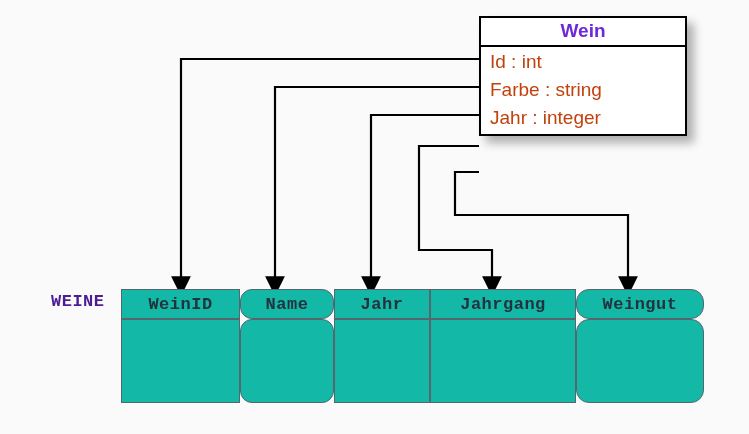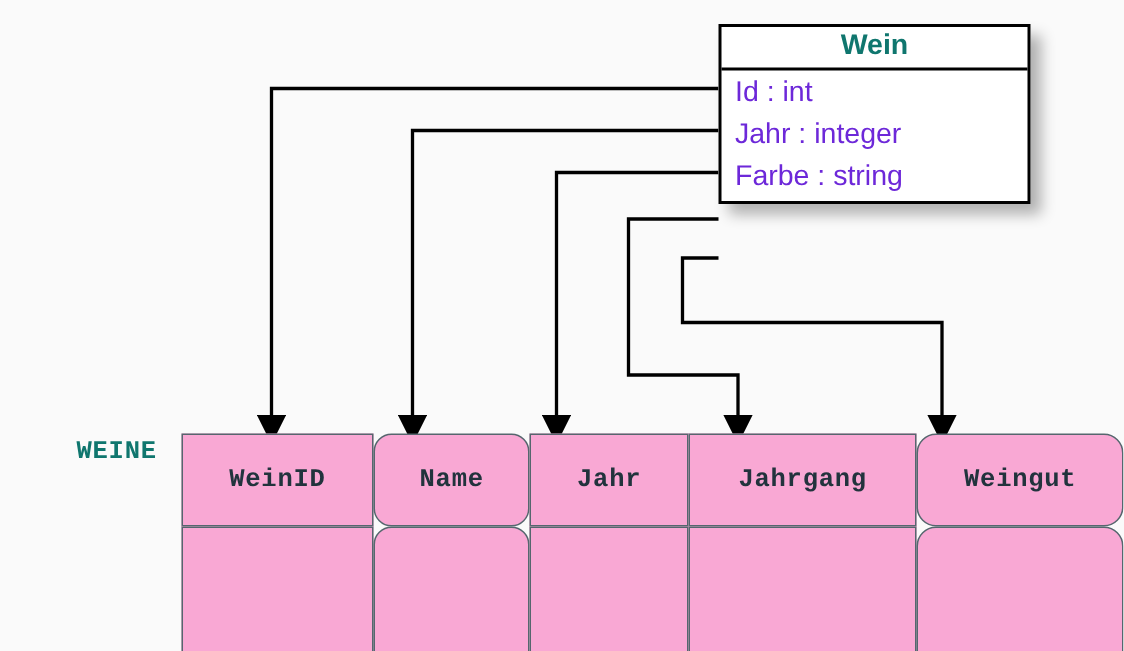"Wein" .uml-class-name { color: #0f766e -> #6d28d9 }
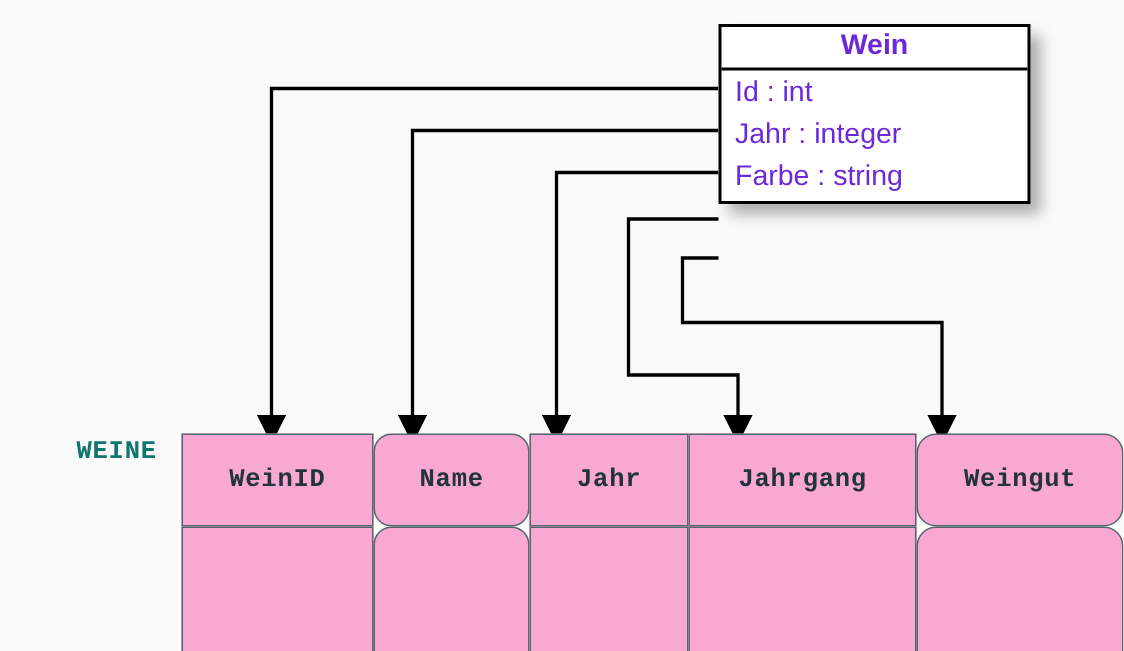"Id : int" .uml-attr { color: #6d28d9 -> #c2410c }
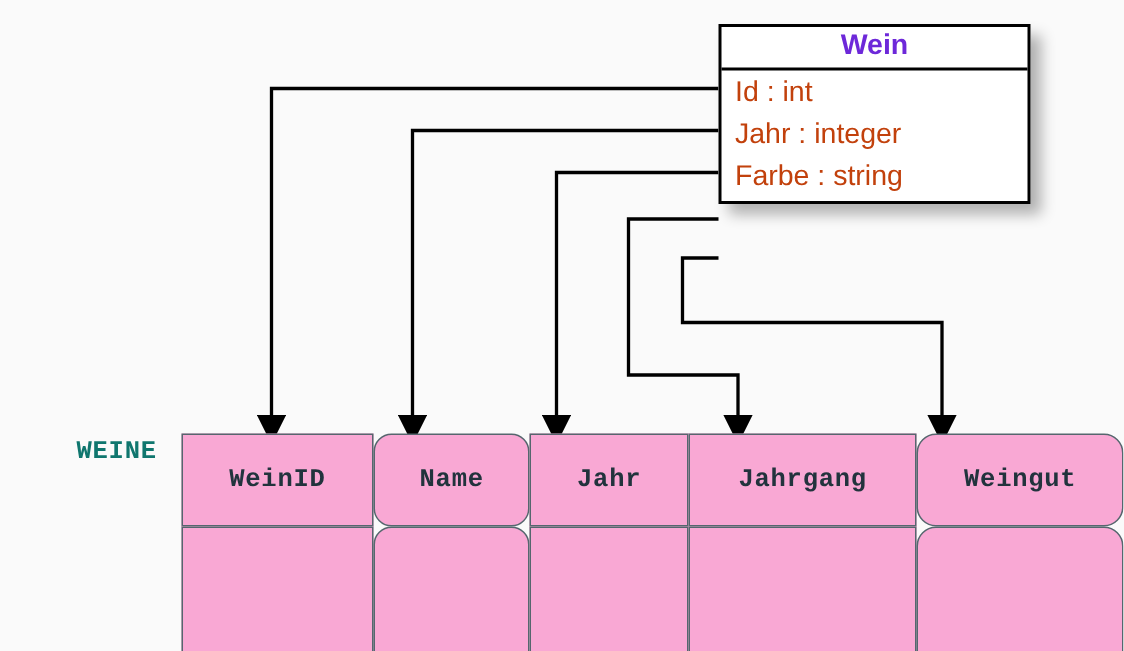"Jahr : integer" div.uml-attr { order: before "Farbe : string" -> after "Farbe : string" }
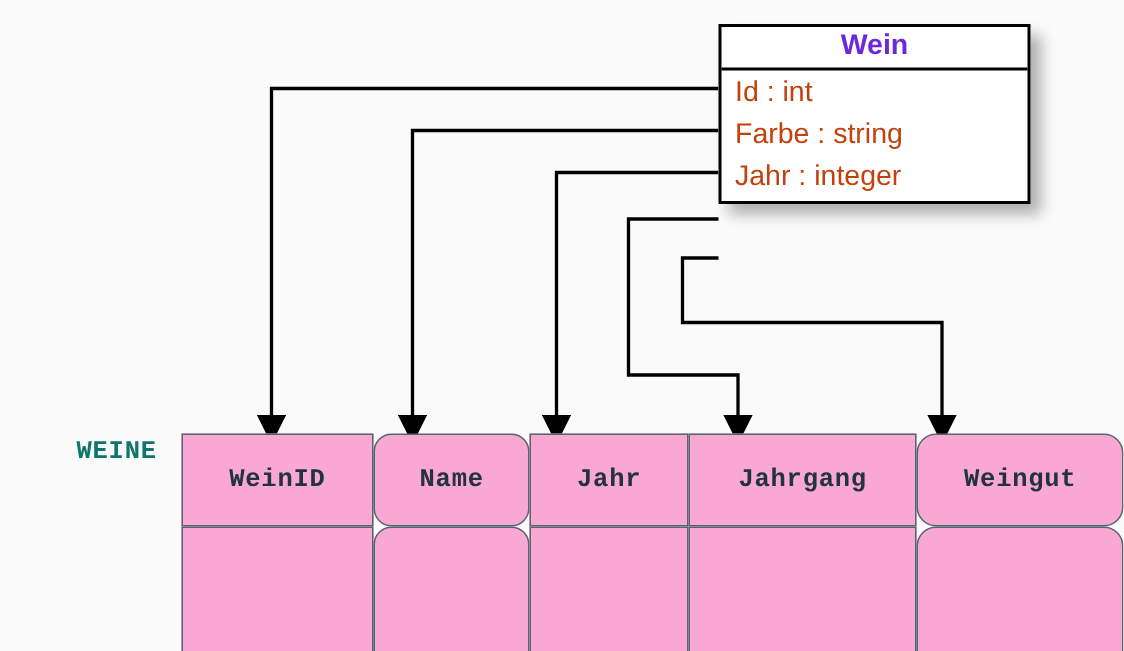"WEINE" .rel-label { color: #0f766e -> #4c1d95 }
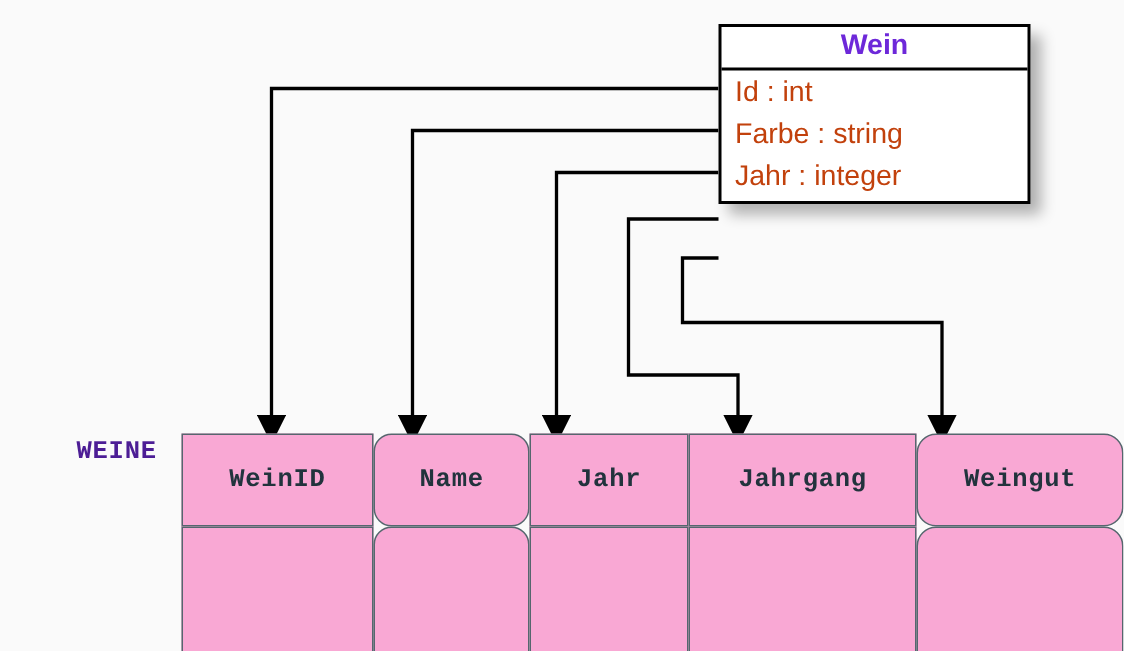"WeinID" table.rel-table td { background: #f9a8d4 -> #14b8a6; padding: 16px -> 0 }
